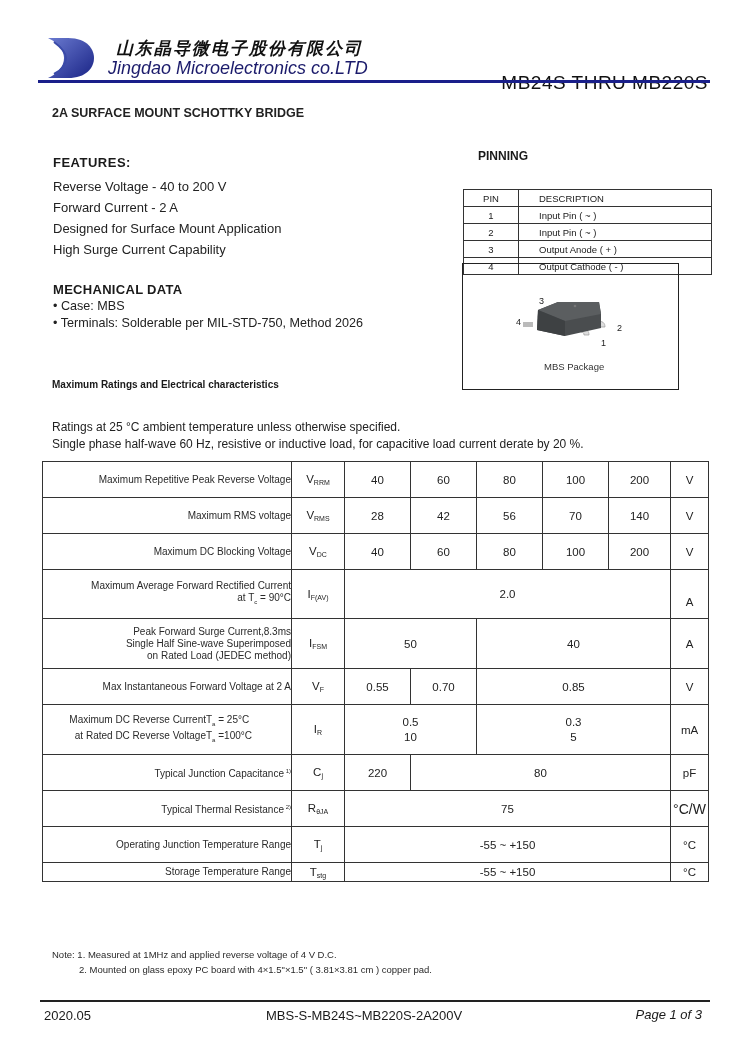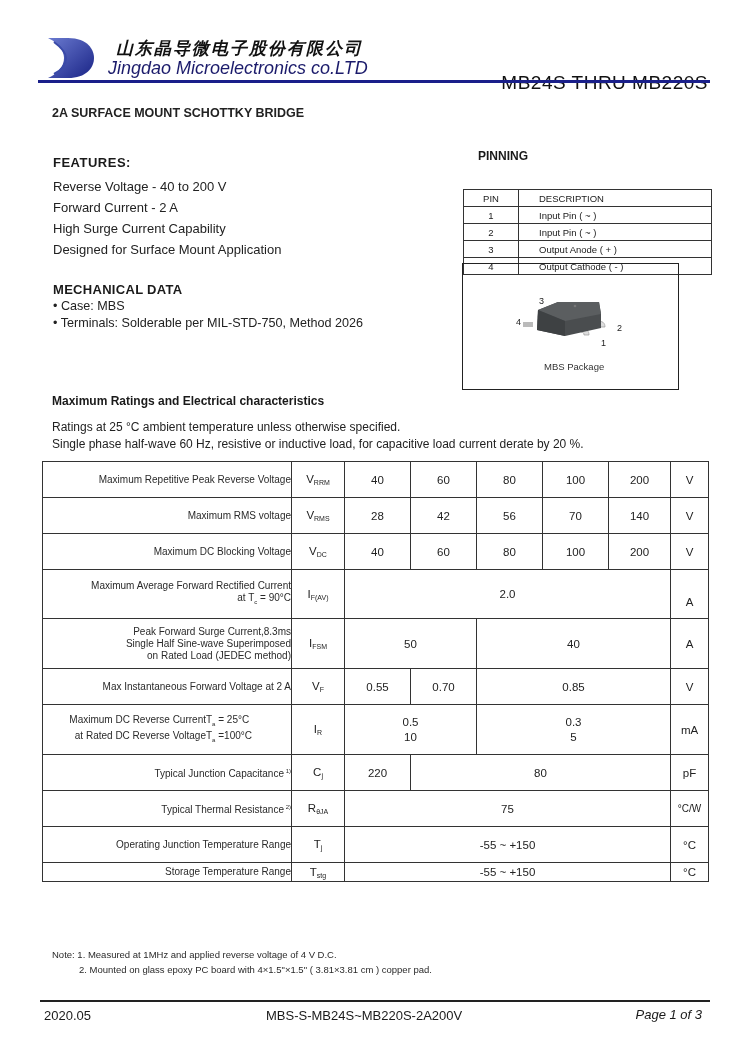"High Surge Current Capability" div { order: before "Designed for Surface Mount Application" -> after "Designed for Surface Mount Application" }
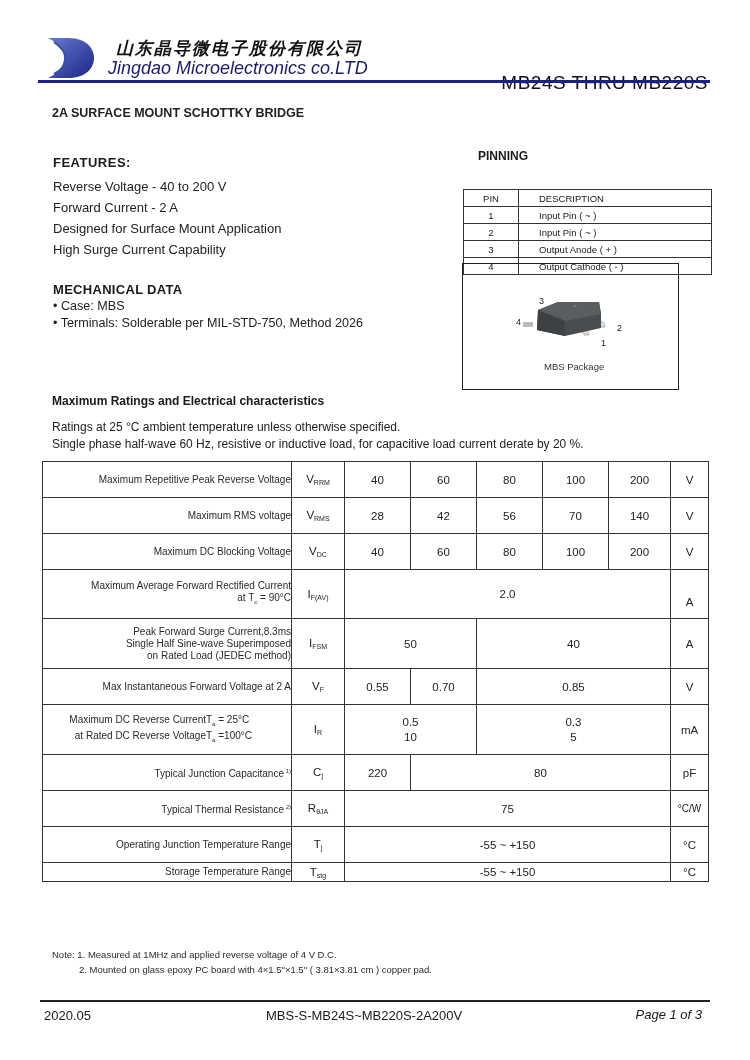"Maximum Ratings and Electrical" .mr-h { font-size: 12px -> 10px; top: 394px -> 379px }
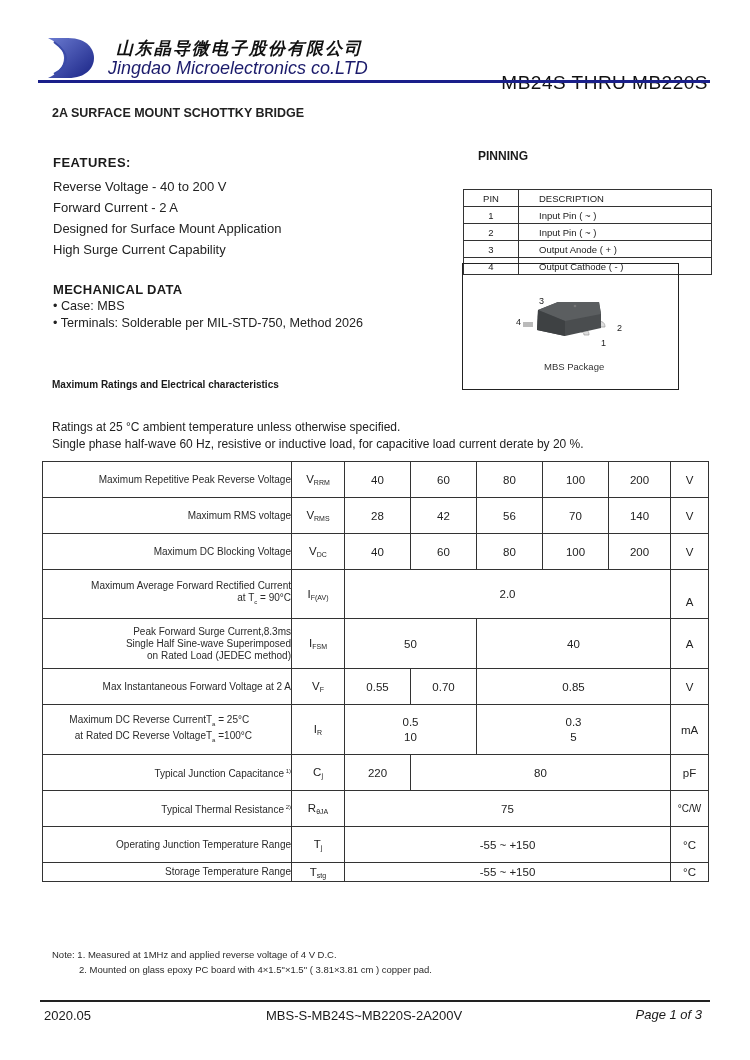"°C/W" td.units-cell { font-size: 10px -> 14px }
